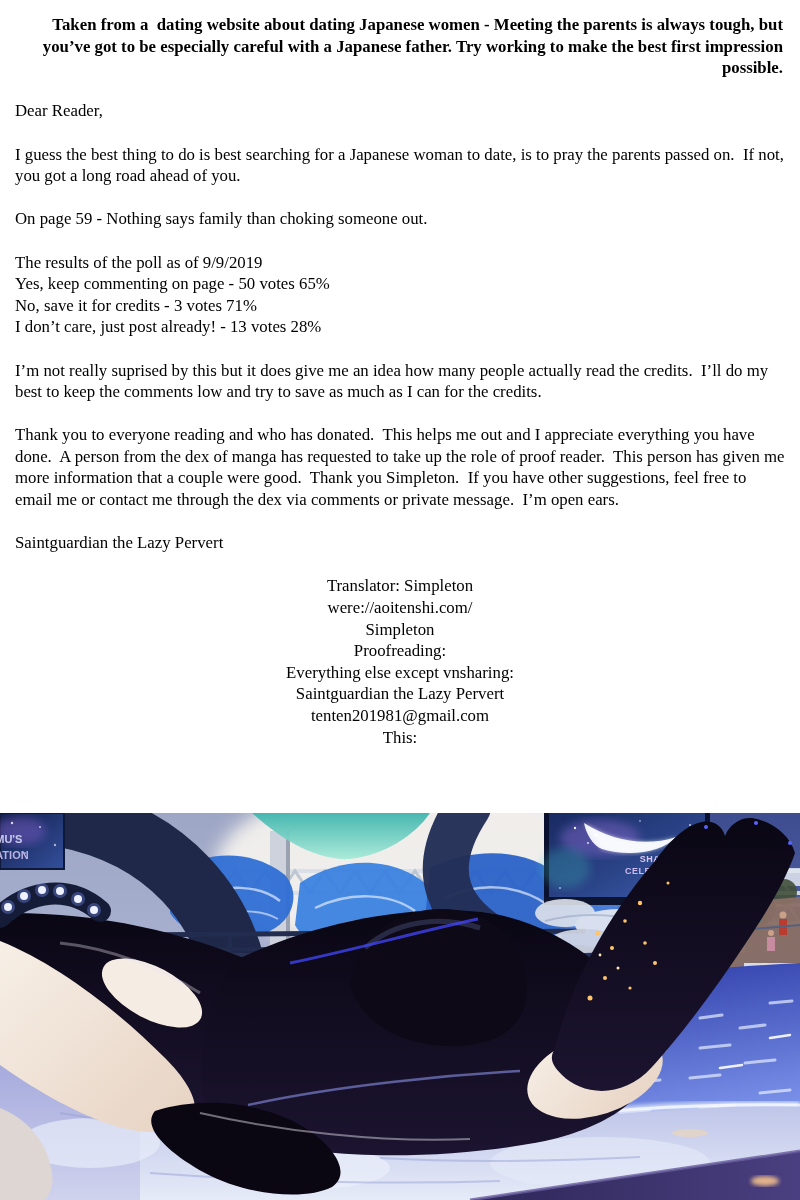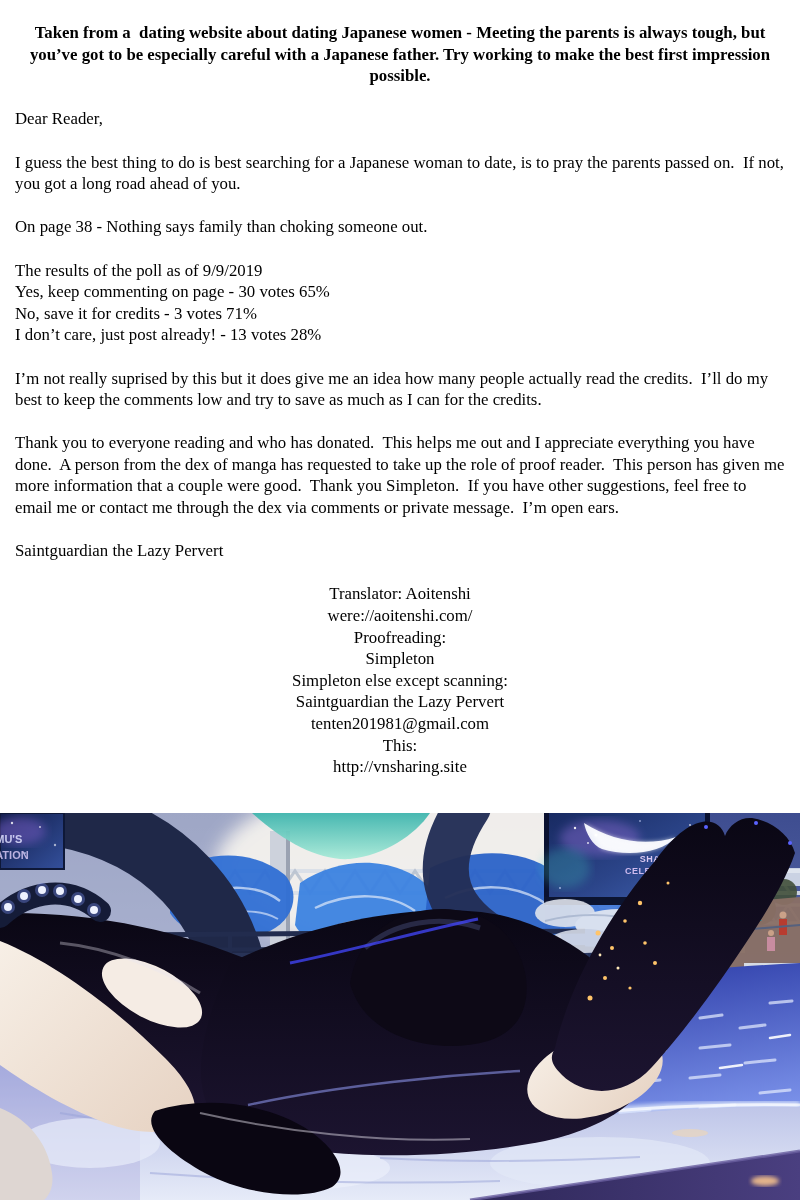"Taken from a dating website" p.header { margin-top: 14px -> 6px; text-align: center -> right }
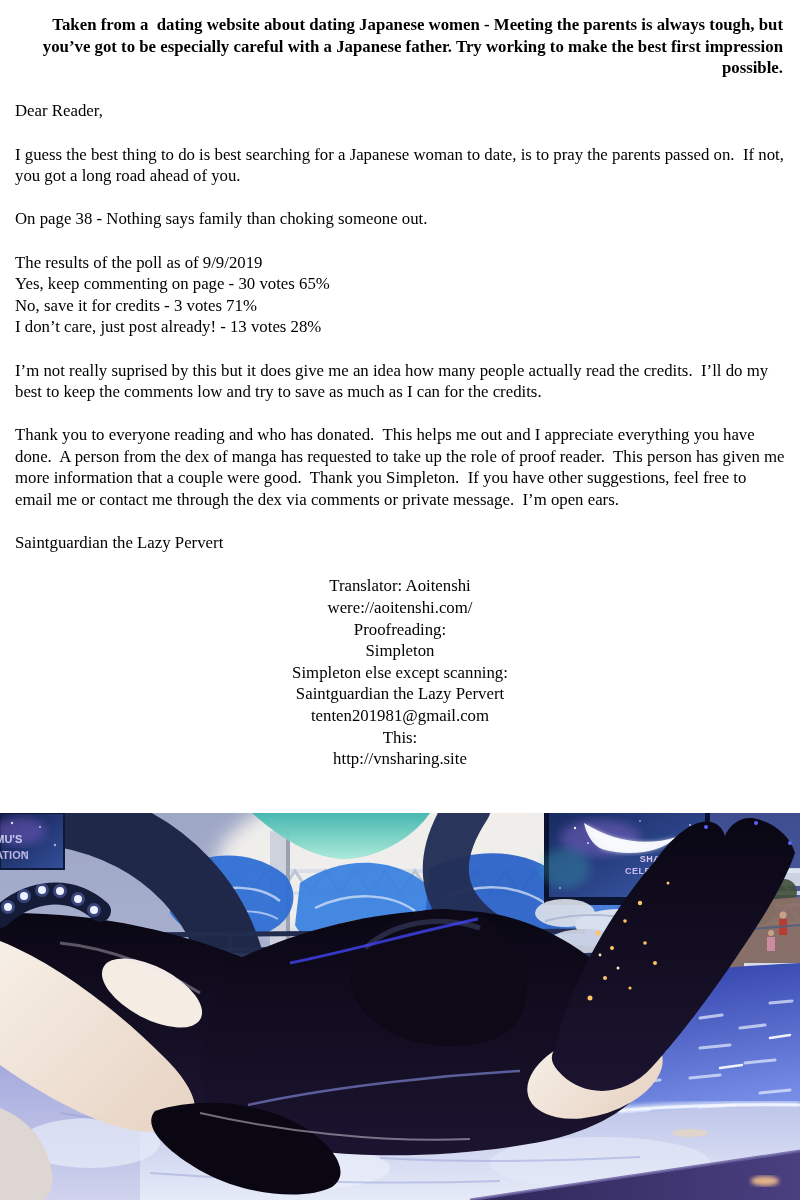"On page 38 - Nothing" p { text: 38 -> 59 }
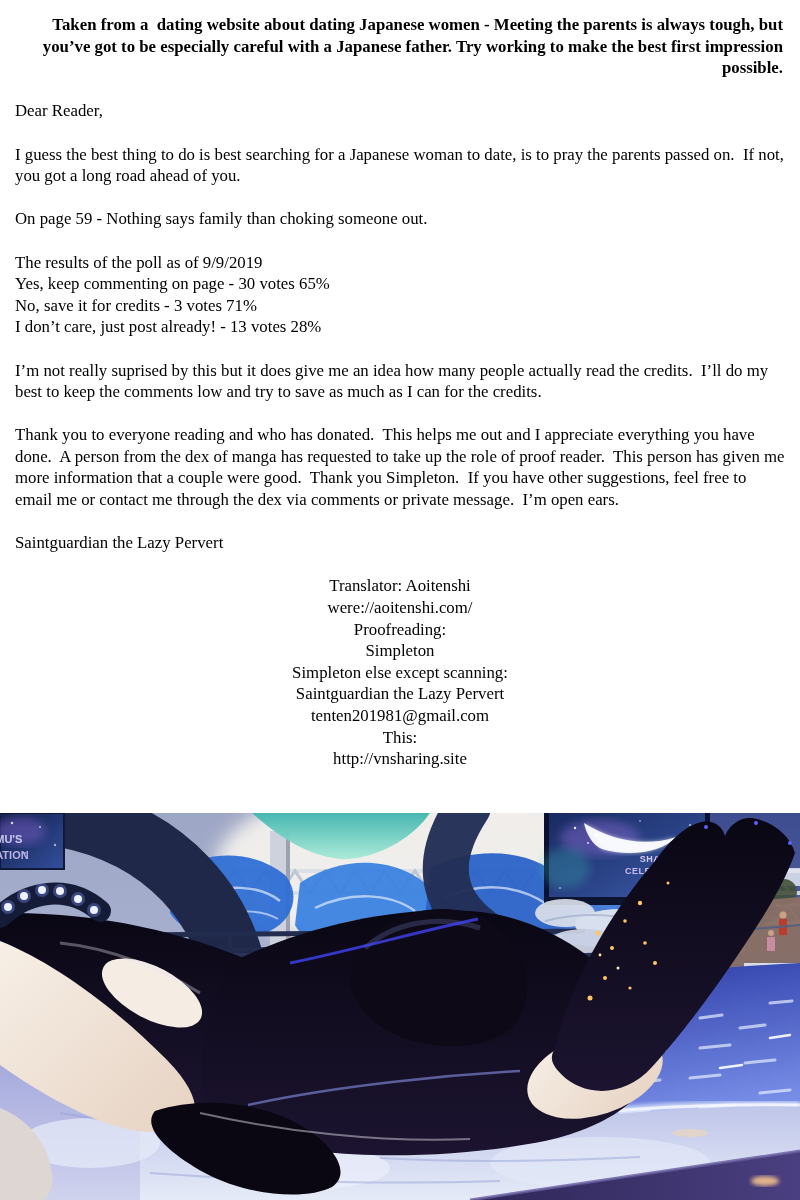"Yes, keep commenting on page" div { text: 30 -> 50 }
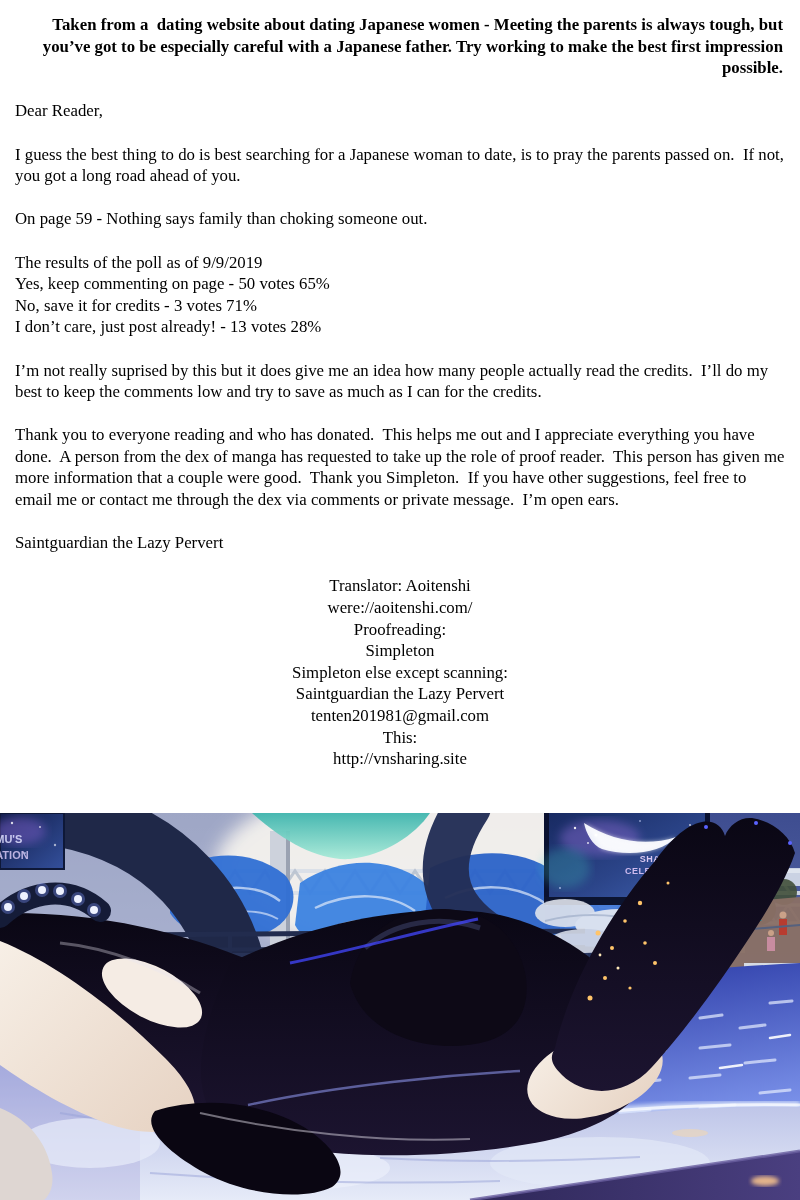"Translator: Aoitenshi" div { text: Aoitenshi -> Simpleton }
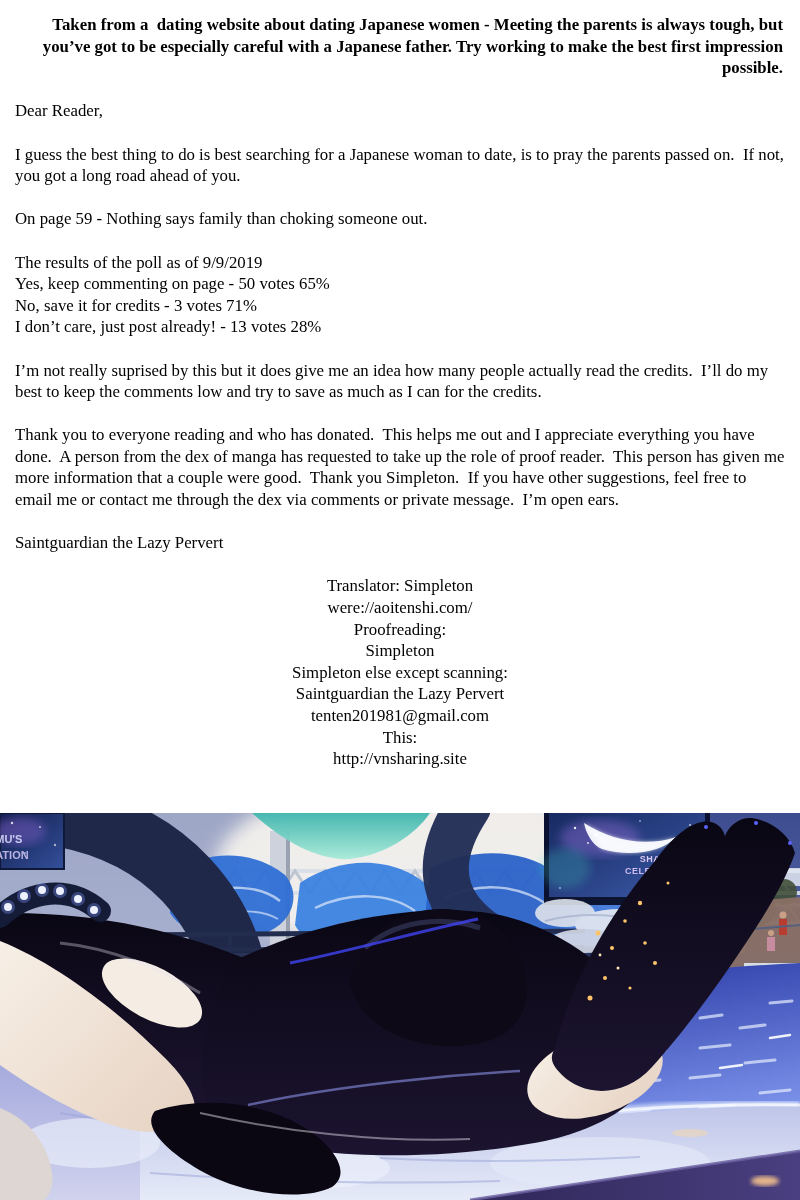"Proofreading:" div { order: before "Simpleton" -> after "Simpleton" }
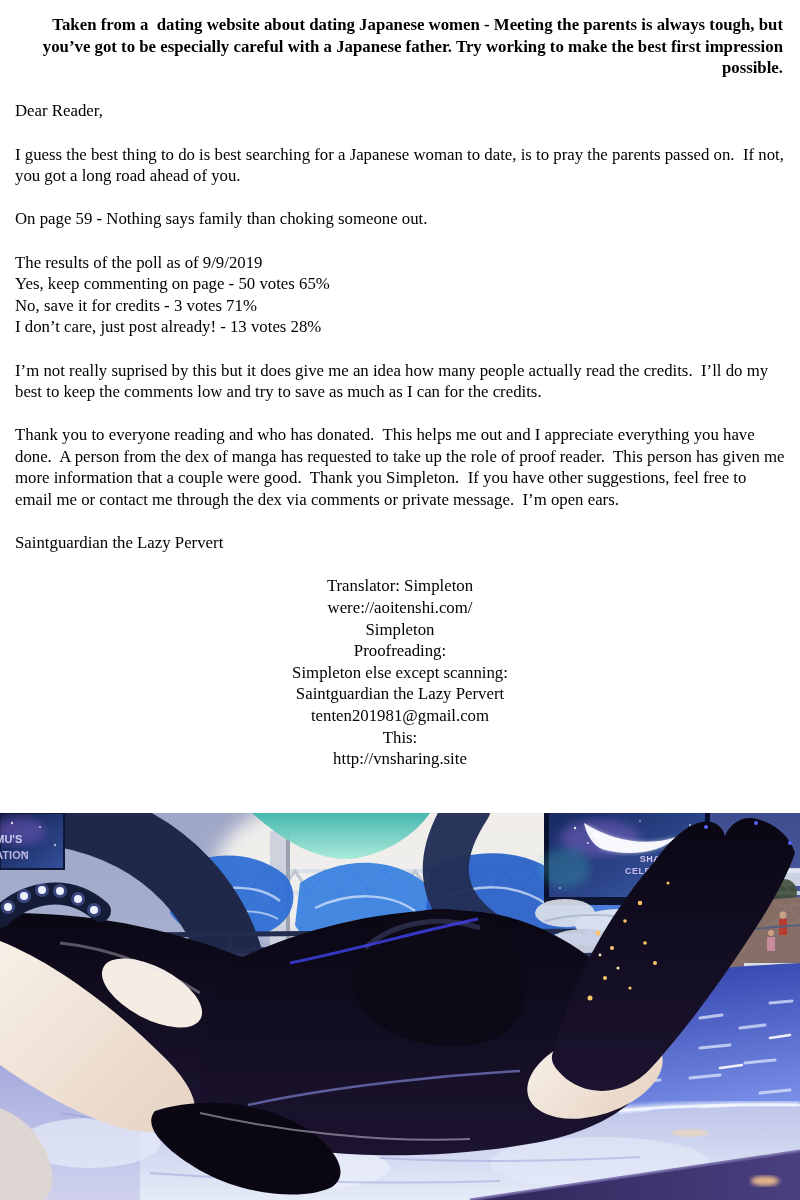"Simpleton else except scanning:" div { text: Simpleton else except scanning -> Everything else except vnsharing }
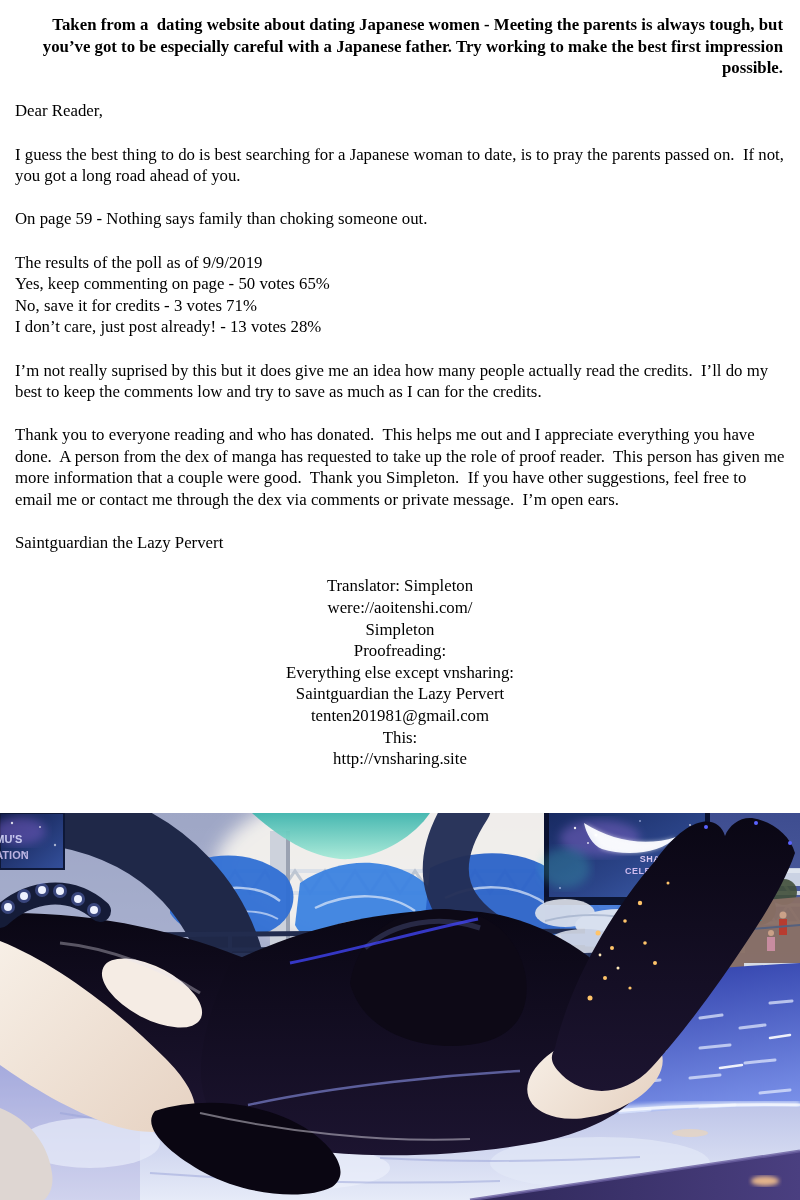"http://vnsharing.site" div { html: <div>http://vnsharing.site</div> -> none }
